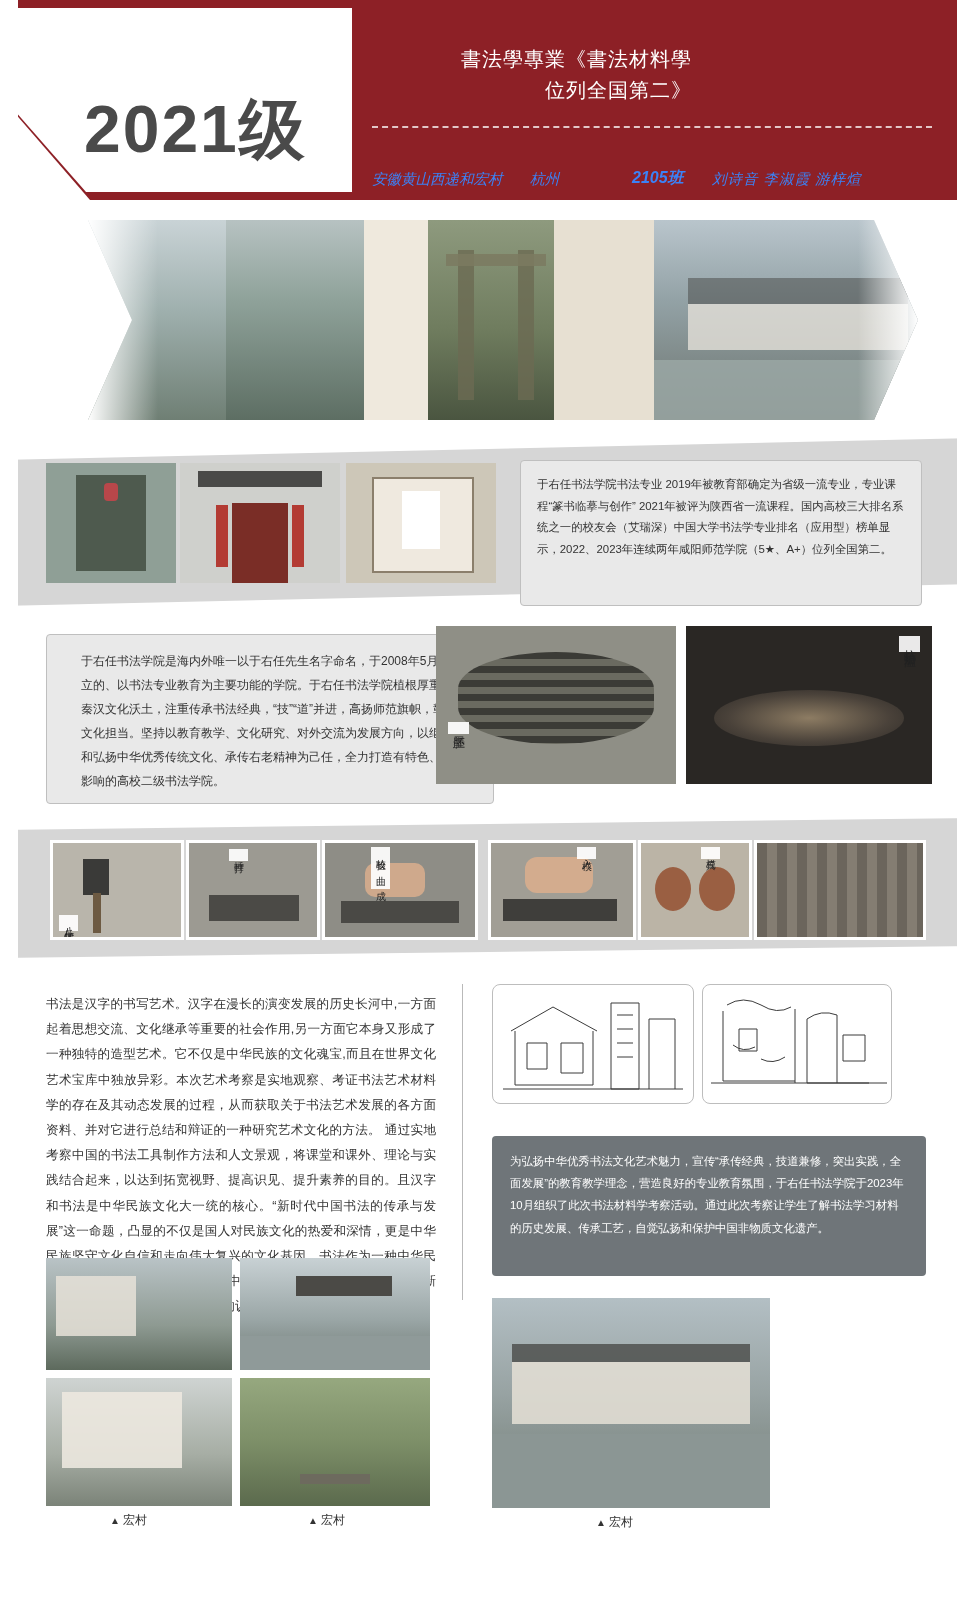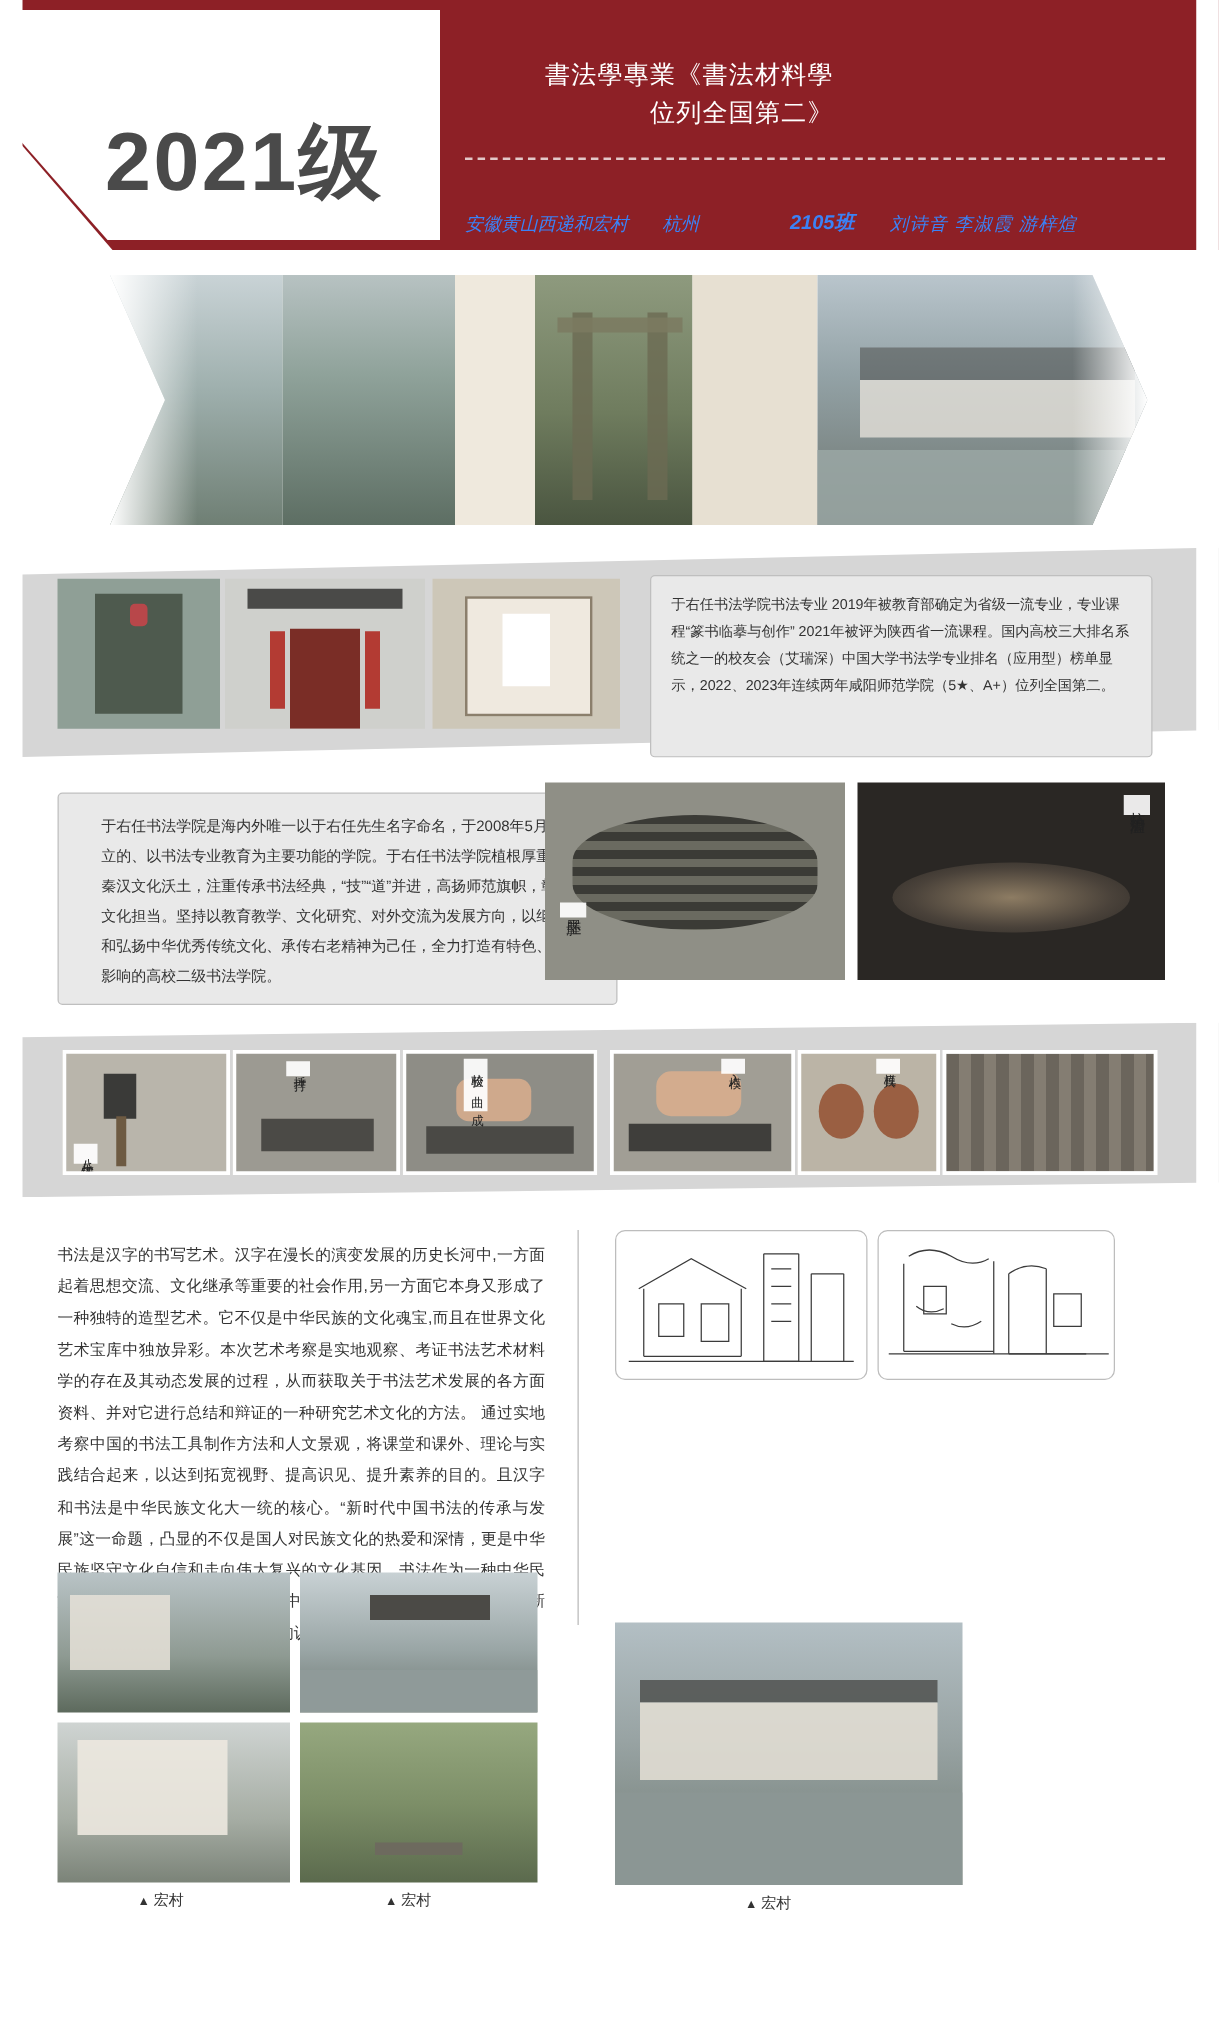"書法學專業《書法材料學" .head-sub { left: 367px -> 392px }
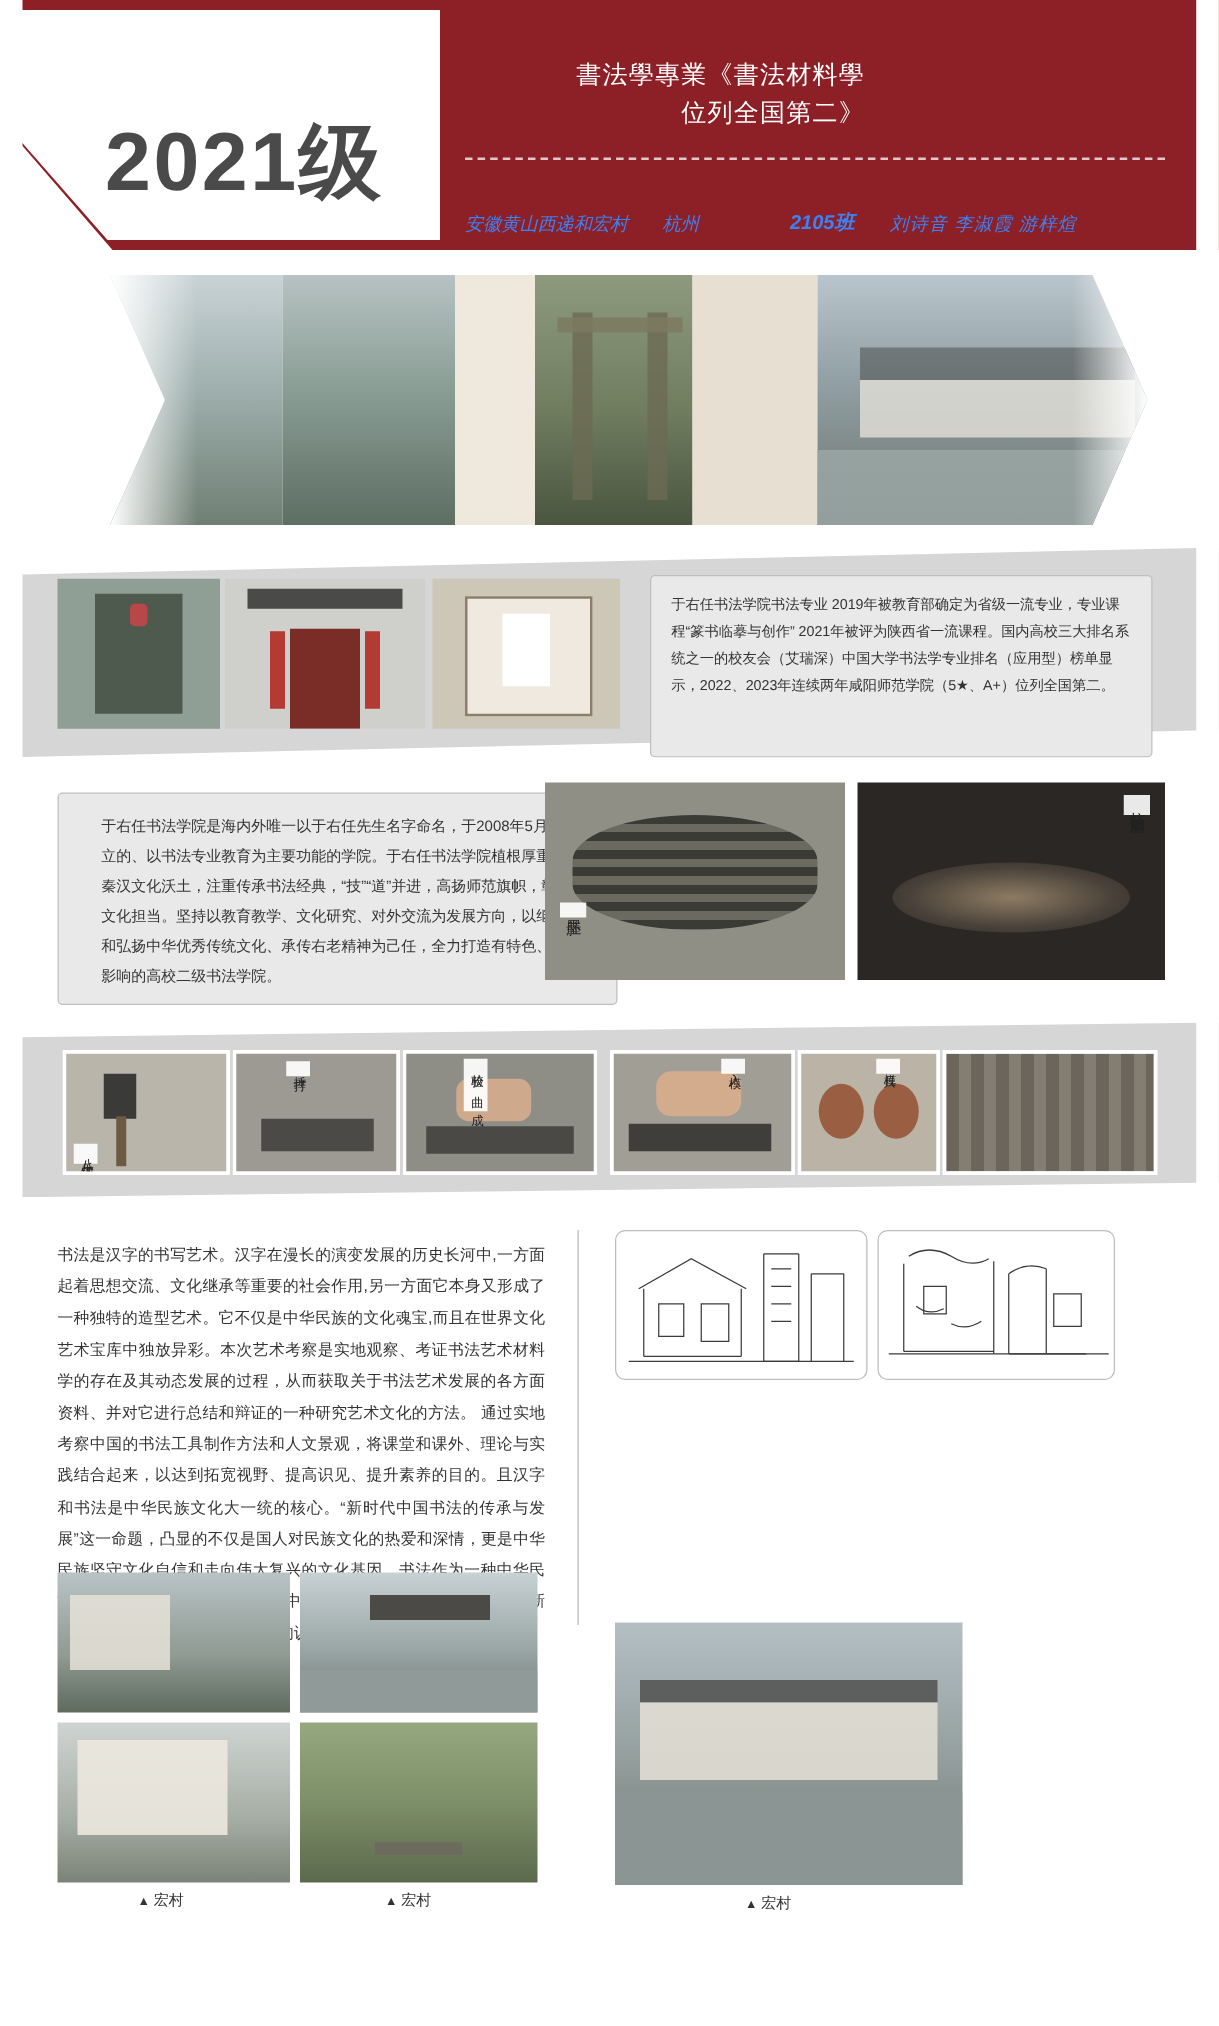"为弘扬中华优秀书法文化艺术魅力，宣传“承传经典，技道兼修，突出实践，全面发展”的" div.textbox { html: none -> <div> <span>为弘扬中华优秀书法文化艺术魅力，宣传“承传经典，技道兼修，突出实践，全面发展”的教育教学理念，营造良好的专业教育氛围，于右任书法学院于2023年10月组织了此次书法材料学考察活动。通过此次考察让学生了解书法学习材料的历史发展、传承工艺，自觉弘扬和保护中国非物质文化遗产。</span> </div> }
